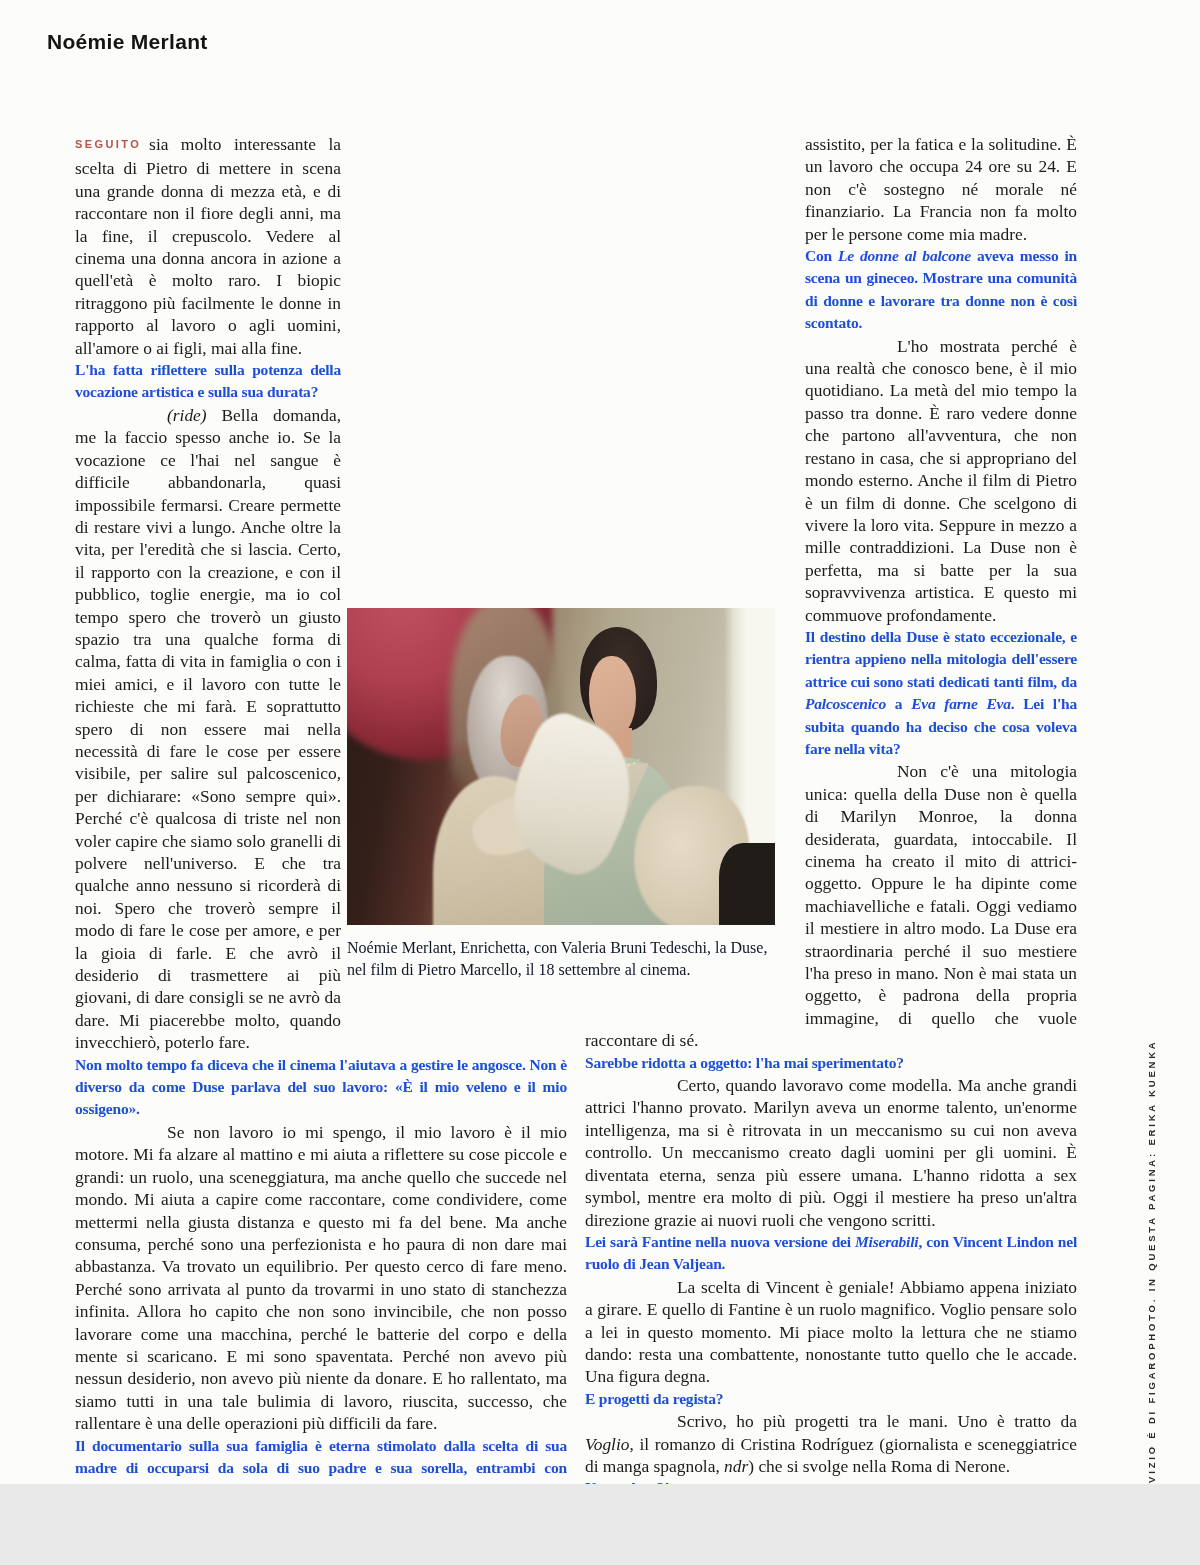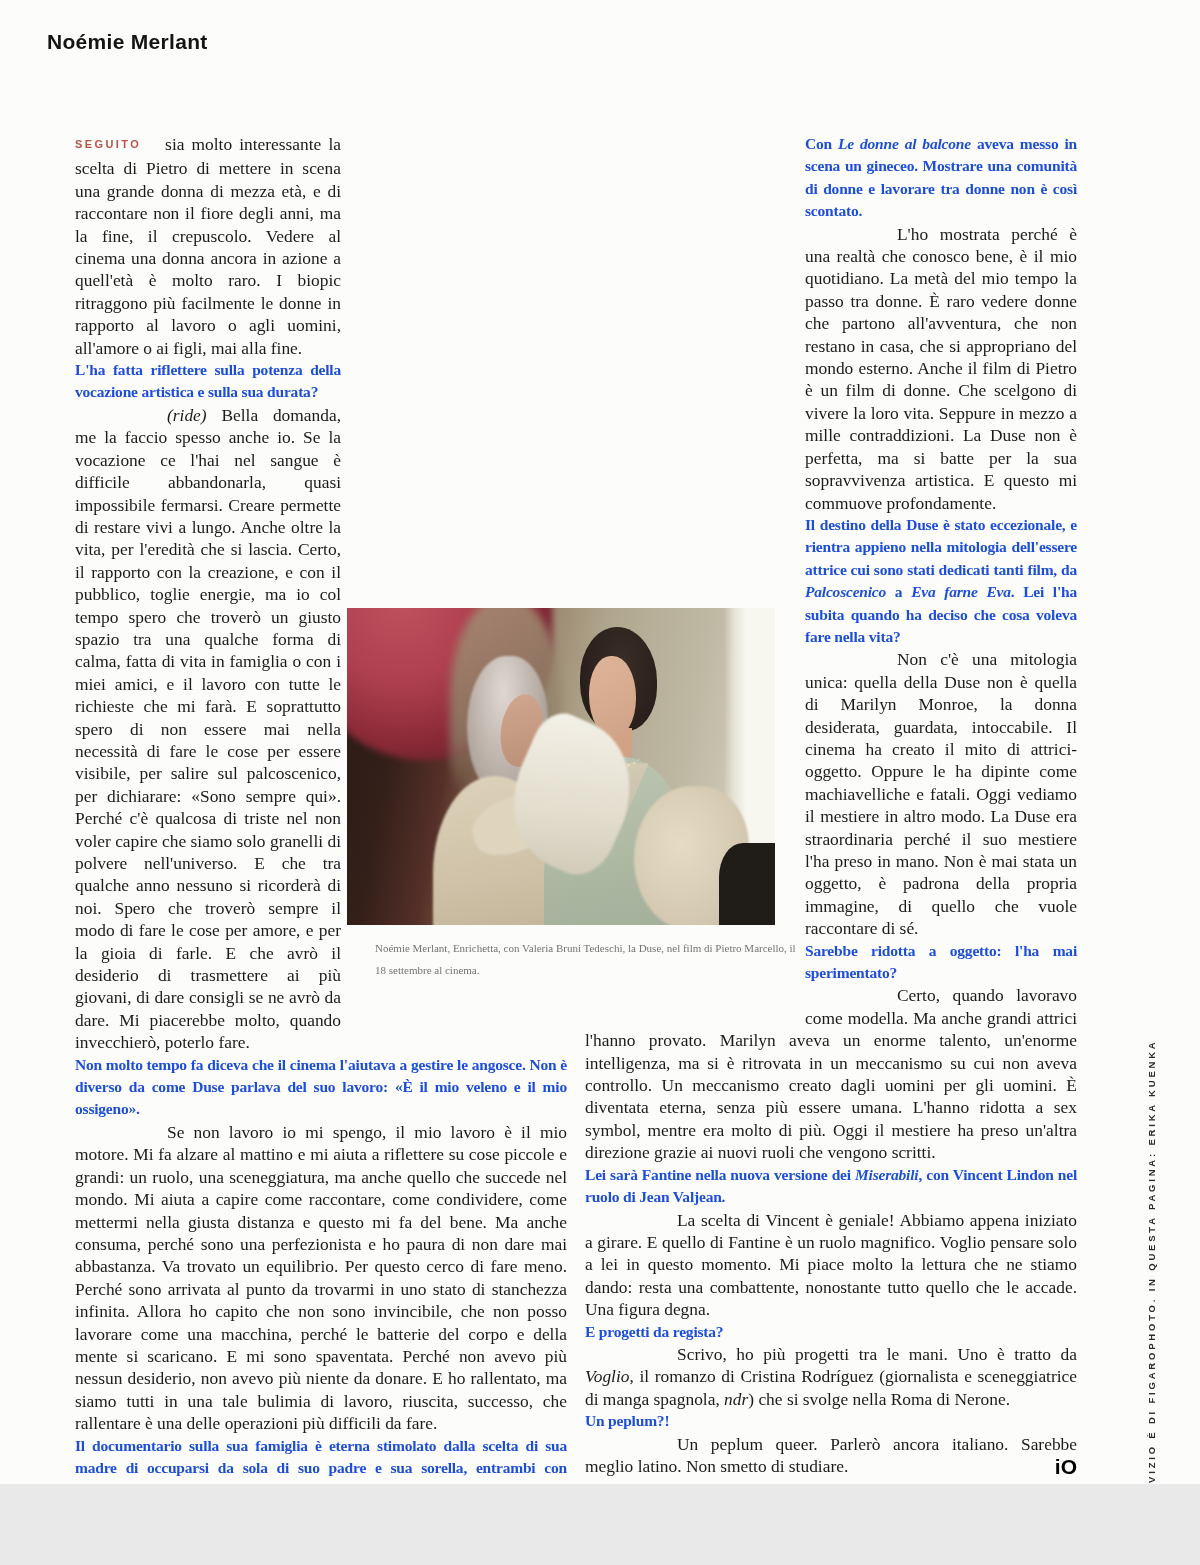"SEGUITO" .seguito { margin-right: 24px -> 8px }
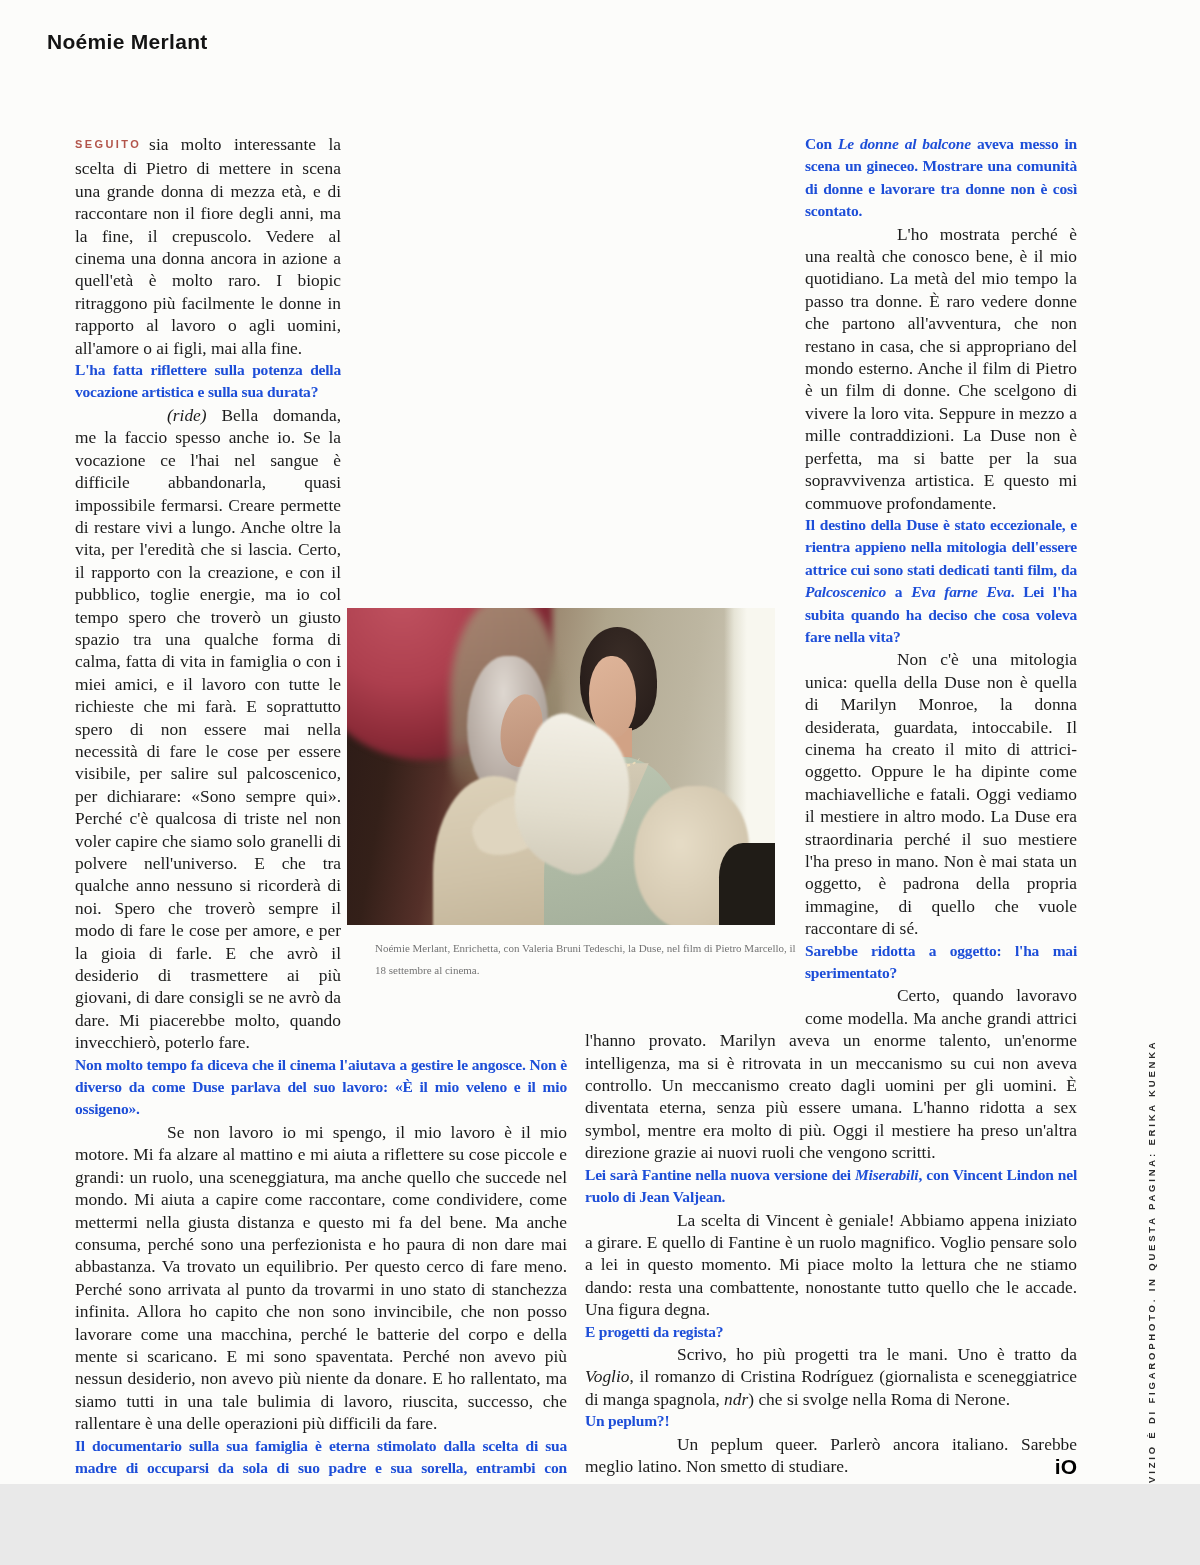"assistito, per la fatica e" p.para-a0 { html: none -> <p><span>assistito, per la fatica e la solitudine. È un lavoro che occupa 24 ore su 24. E non c'è sostegno né morale né finanziario. La Francia non fa molto per le persone come mia madre.</span></p> }
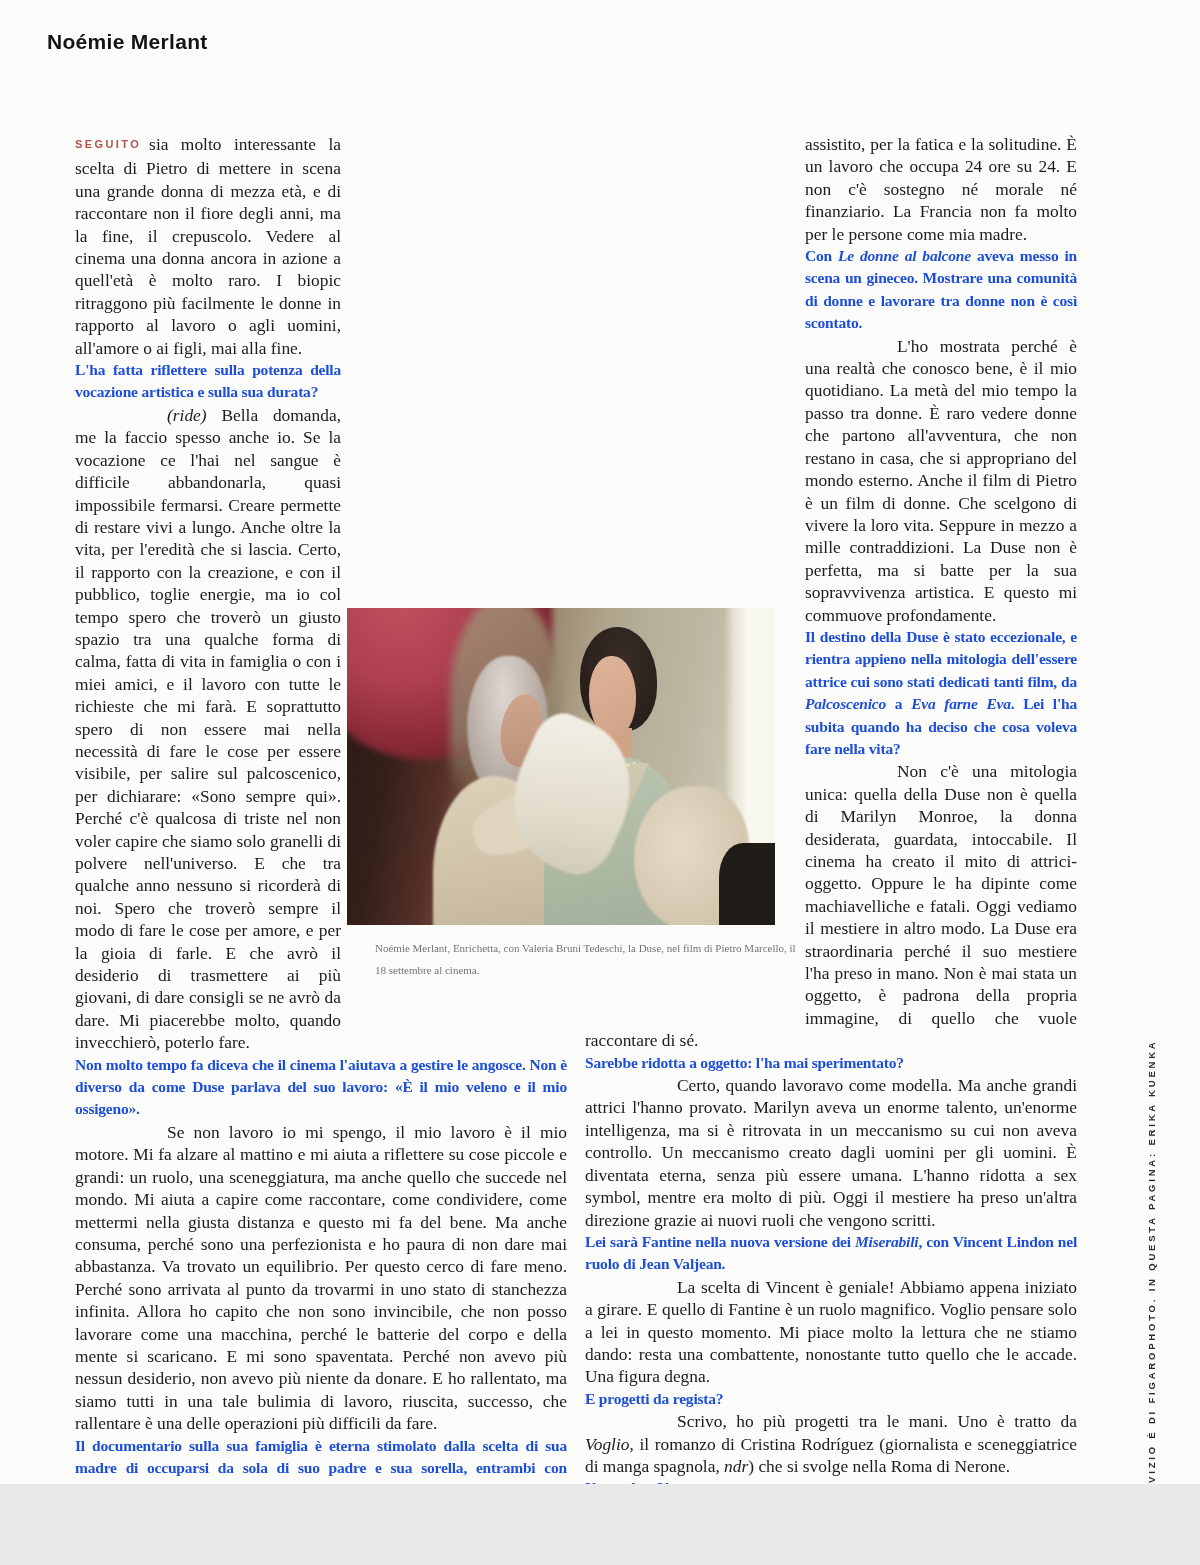"Noémie Merlant, Enrichetta, con Valeria" .caption { color: #737373 -> #0f172a; font-size: 11px -> 16px; margin-left: 28px -> none }
